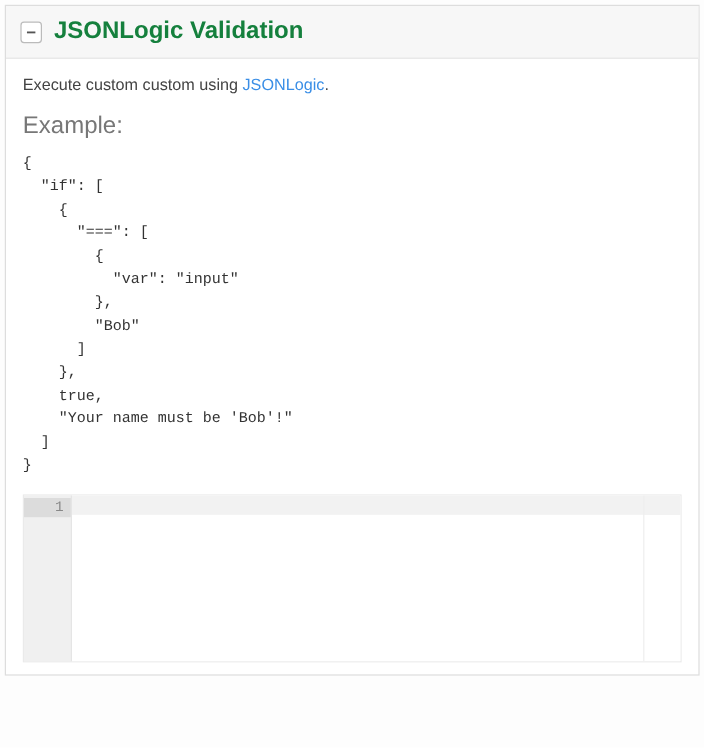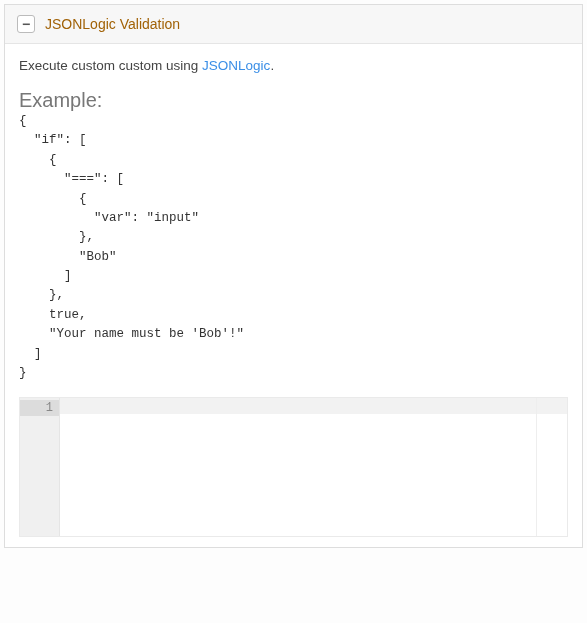"JSONLogic Validation" .panel-title { color: #a16207 -> #15803d; font-size: 14px -> 20px; font-weight: 400 -> 700 }
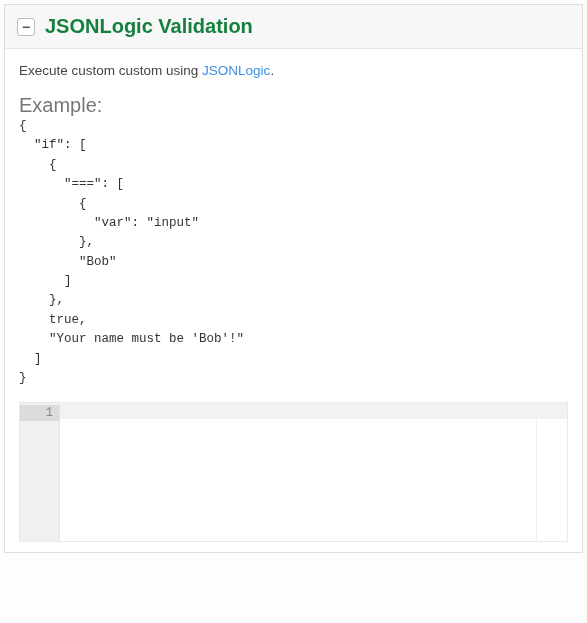"Example:" .example-h { margin-bottom: none -> 10px }
